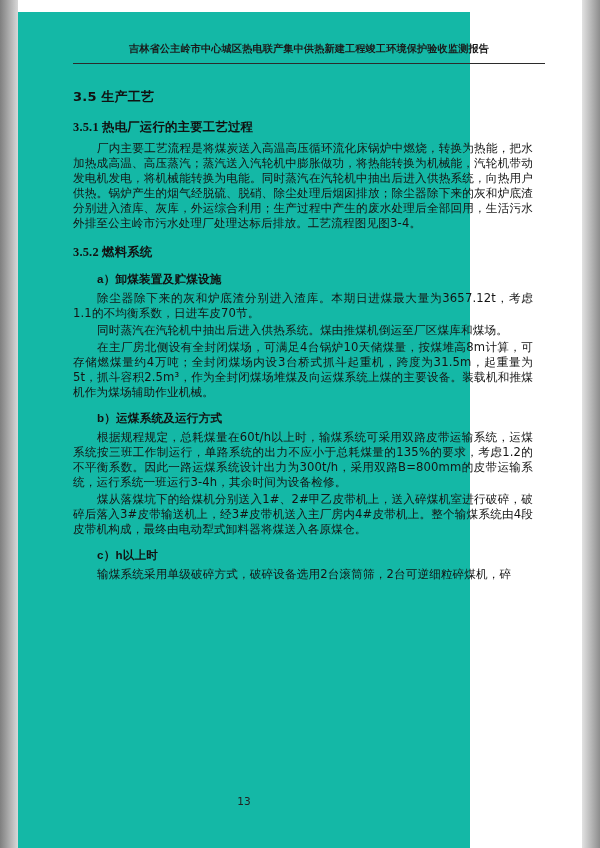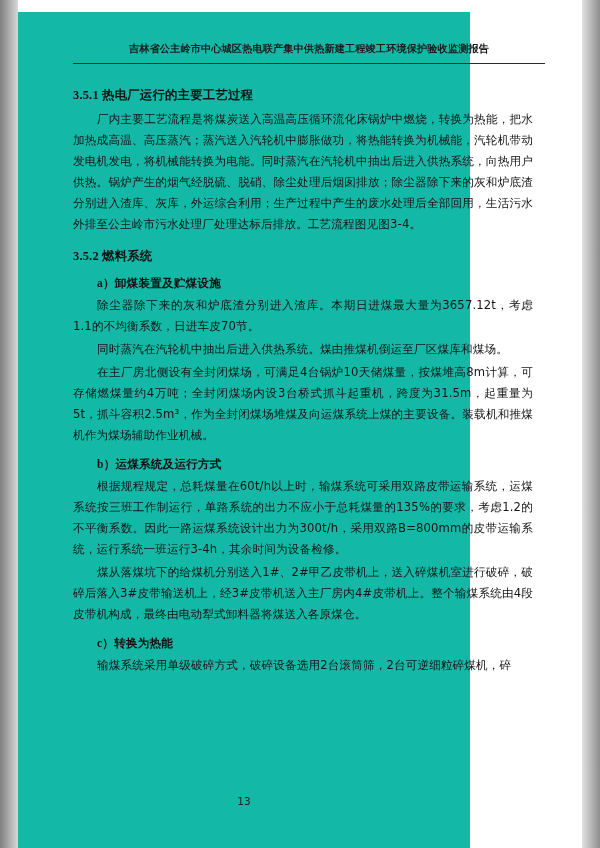"3.5 生产工艺" div.h2 { html: none -> <div>3.5 生产工艺</div> }
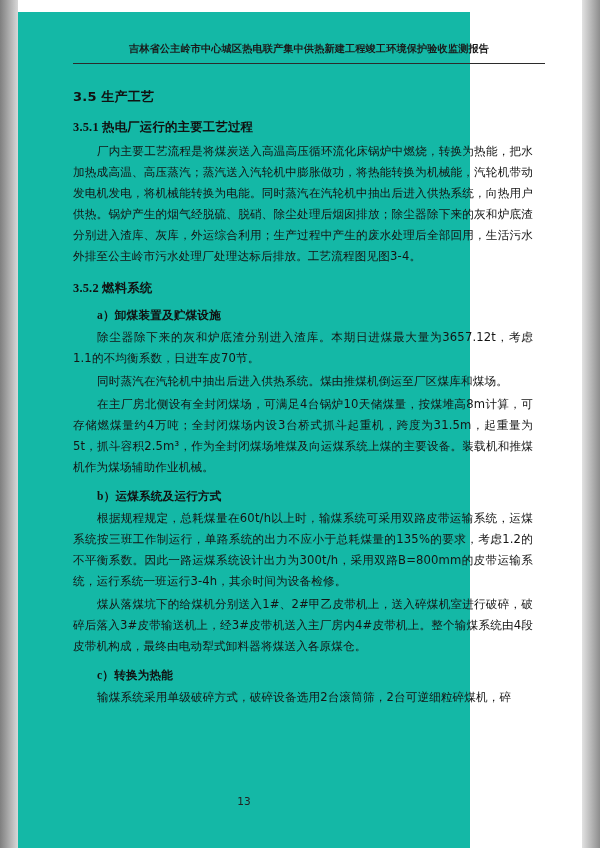"厂内主要工艺流程是将煤炭送入高温高压循环流化床锅炉中燃烧，转换为热能，把水加热成" .p { line-height: 21px -> 15px }
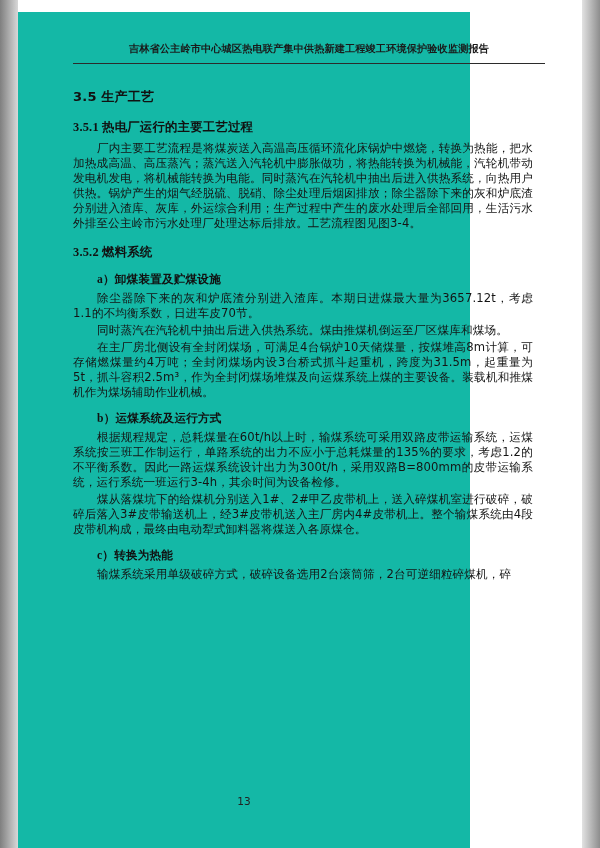"a）卸煤装置及贮煤设施" .h4 { font-family: Liberation Serif, serif -> Liberation Sans, sans-serif }
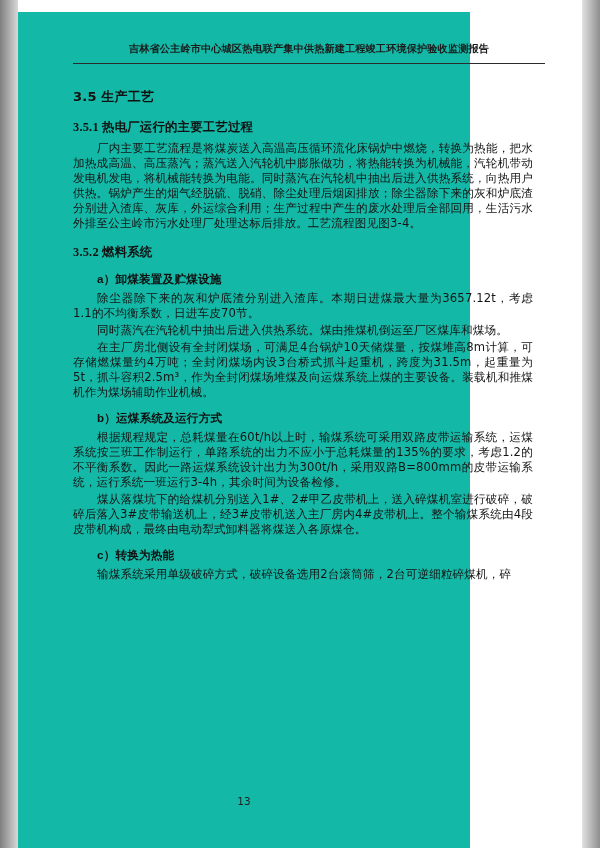"c）转换为热能" div.h4 { text: 转换为热能 -> h以上时 }
